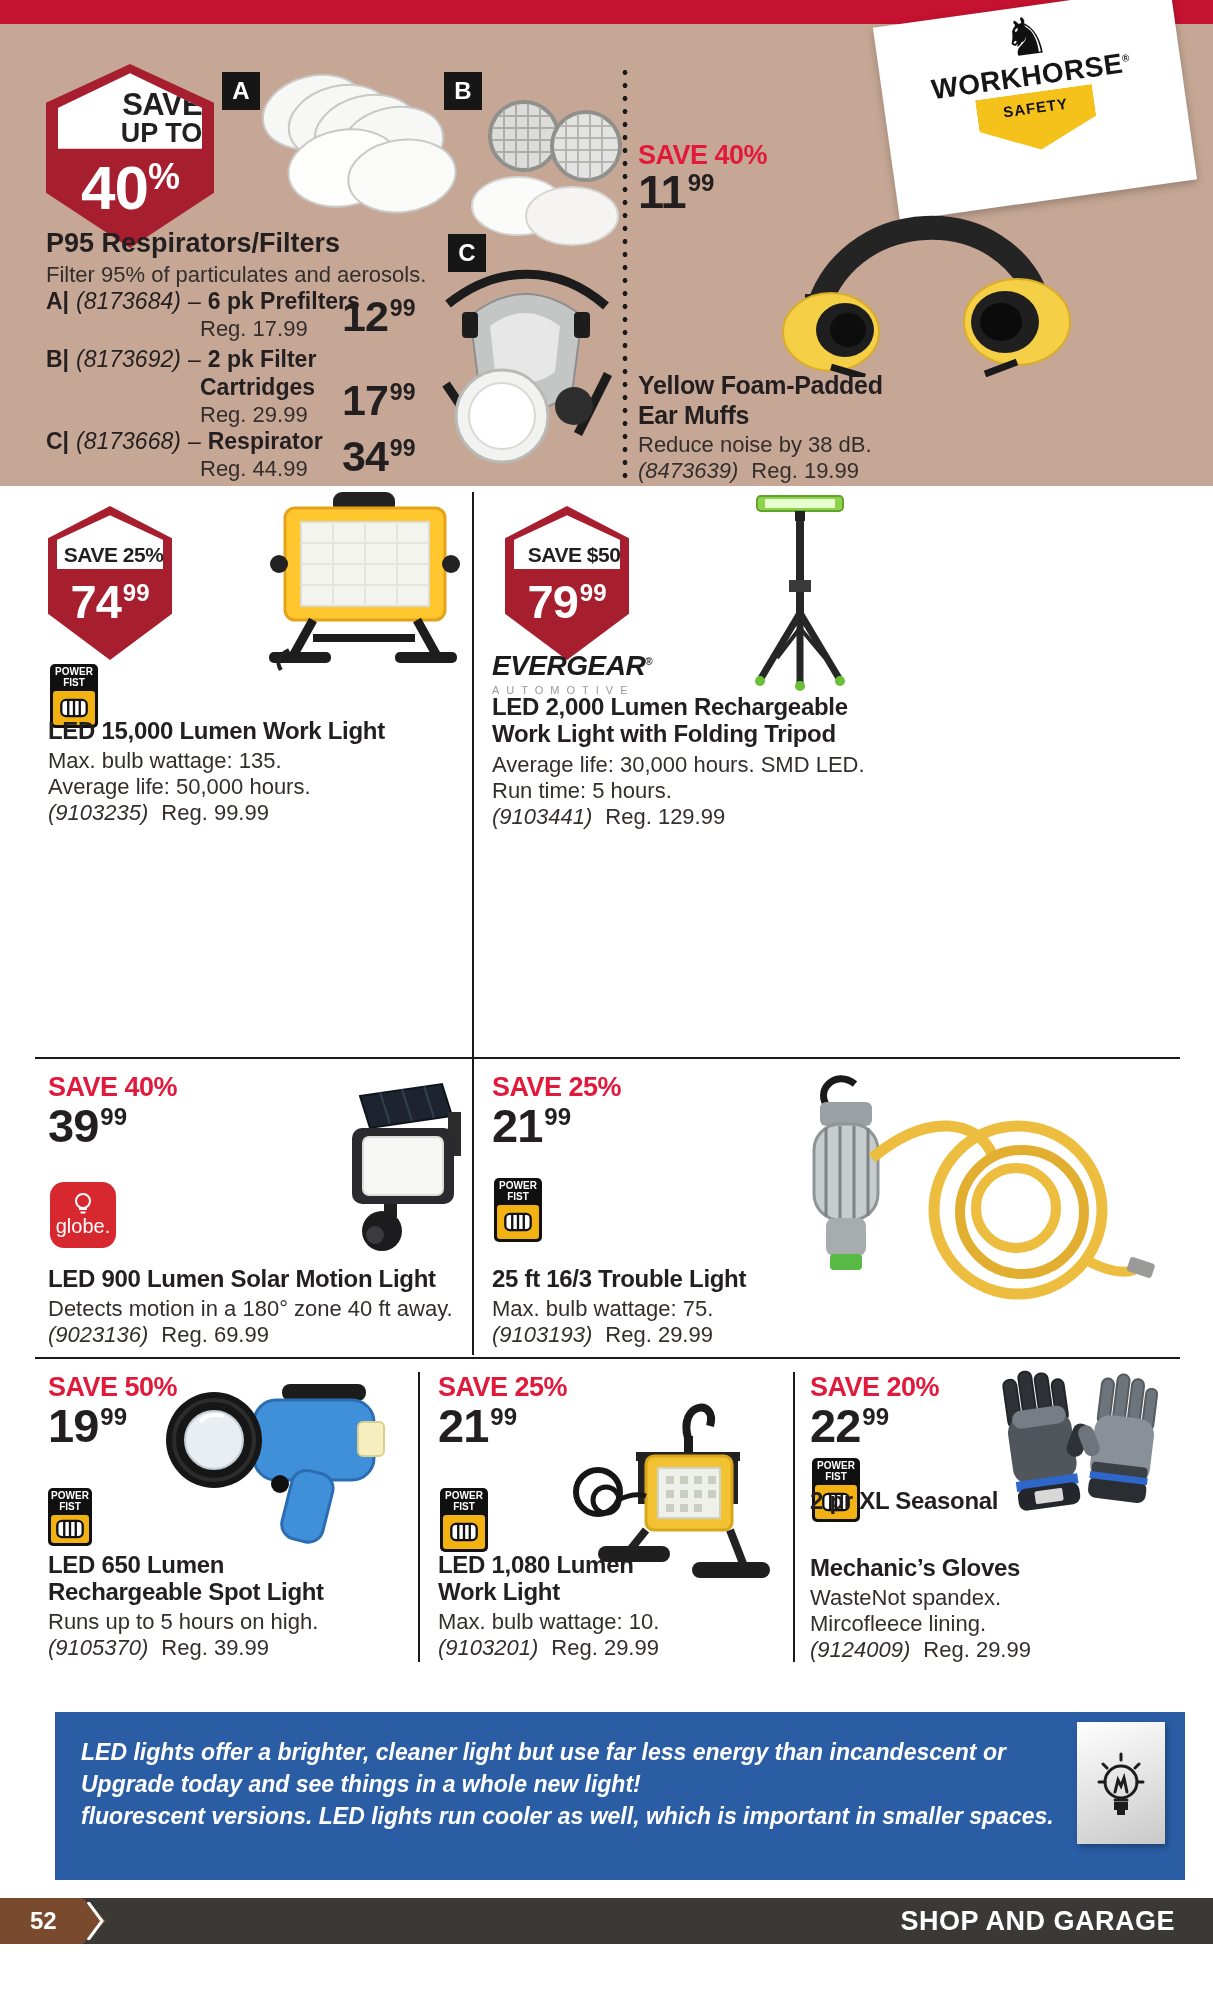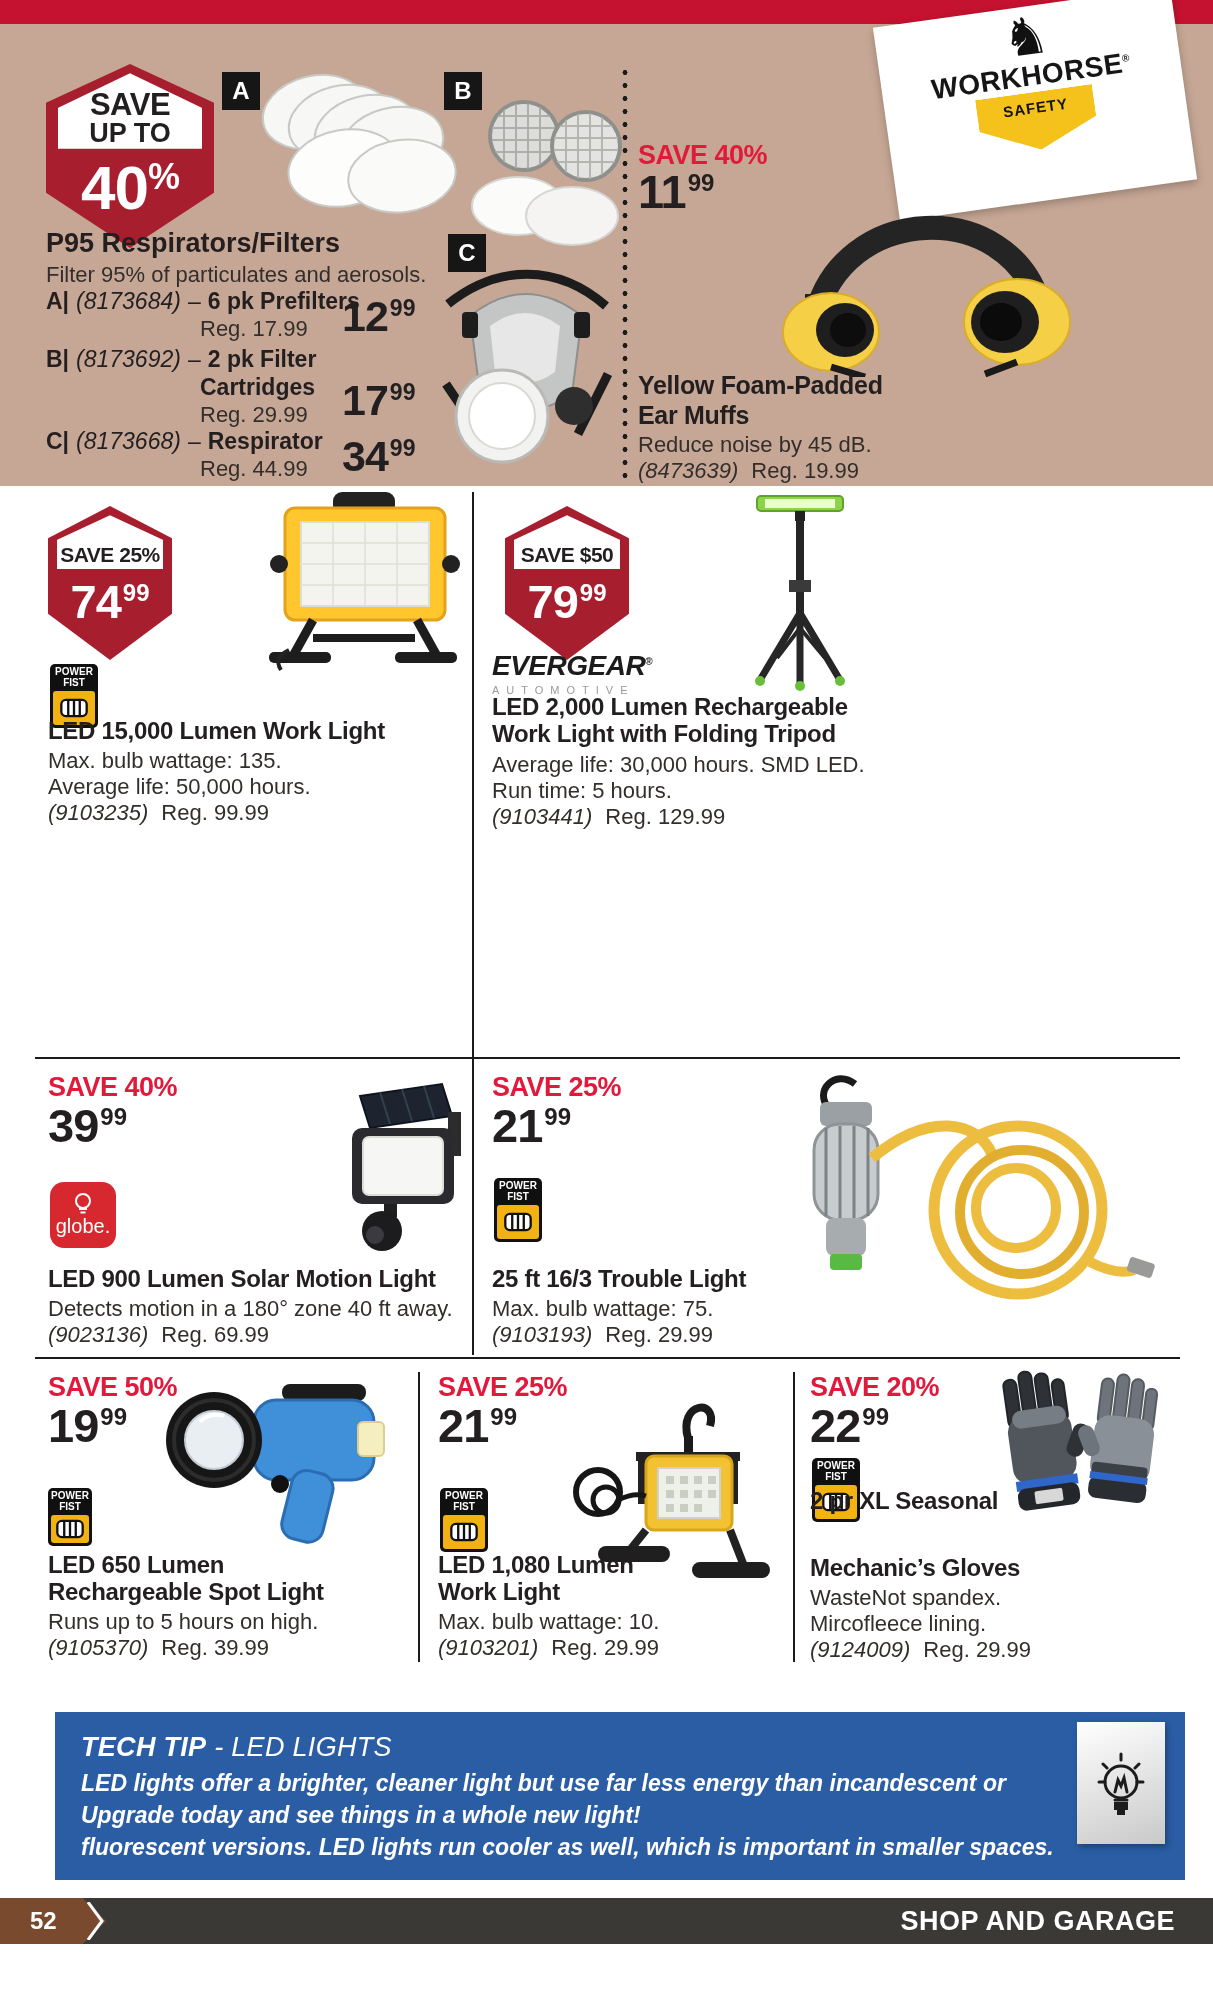"SAVE" .hexband { align-items: center -> flex-end }
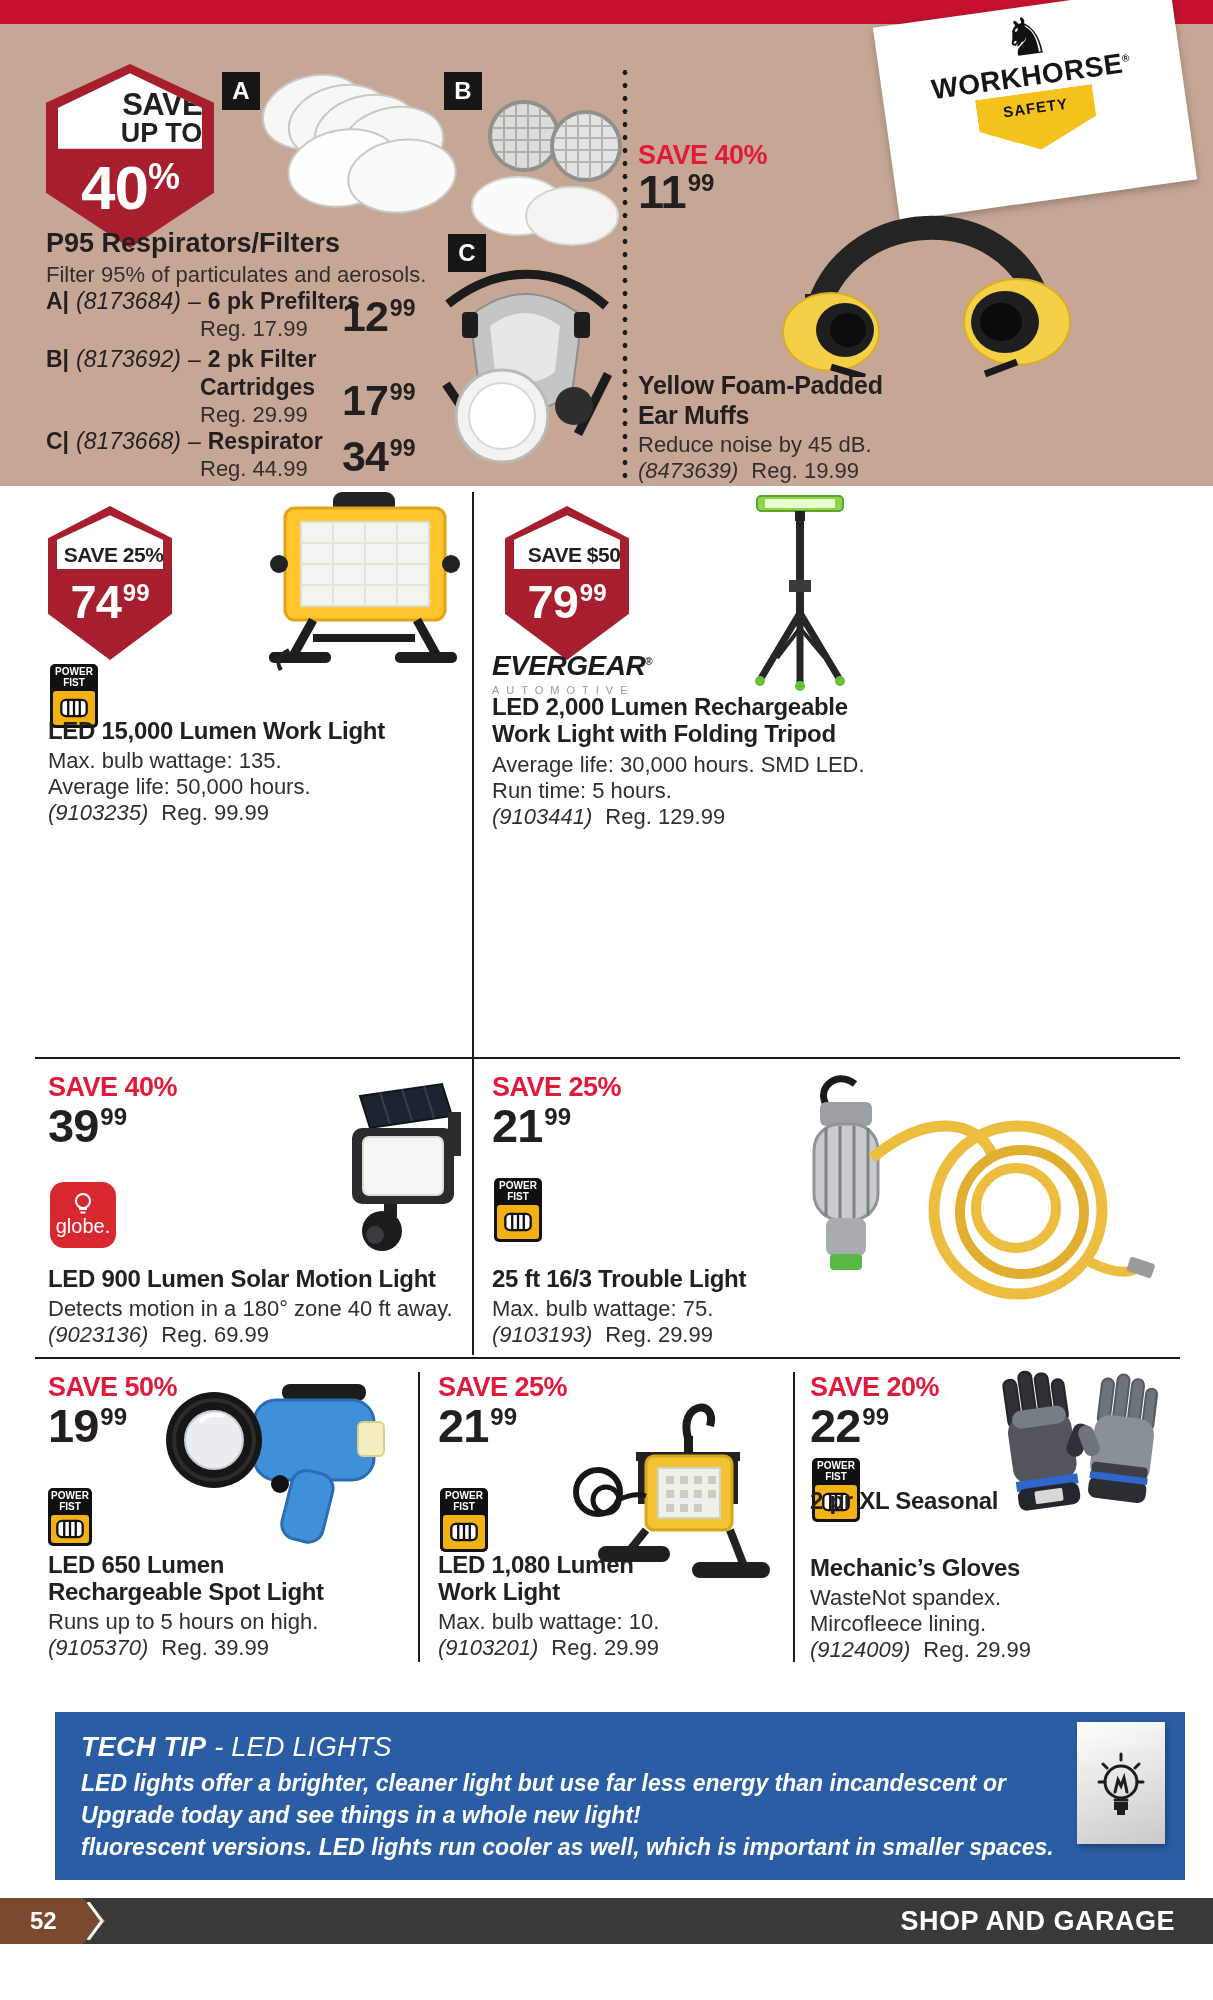"Reduce noise by 45 dB." div.pdesc { text: 45 -> 38 }
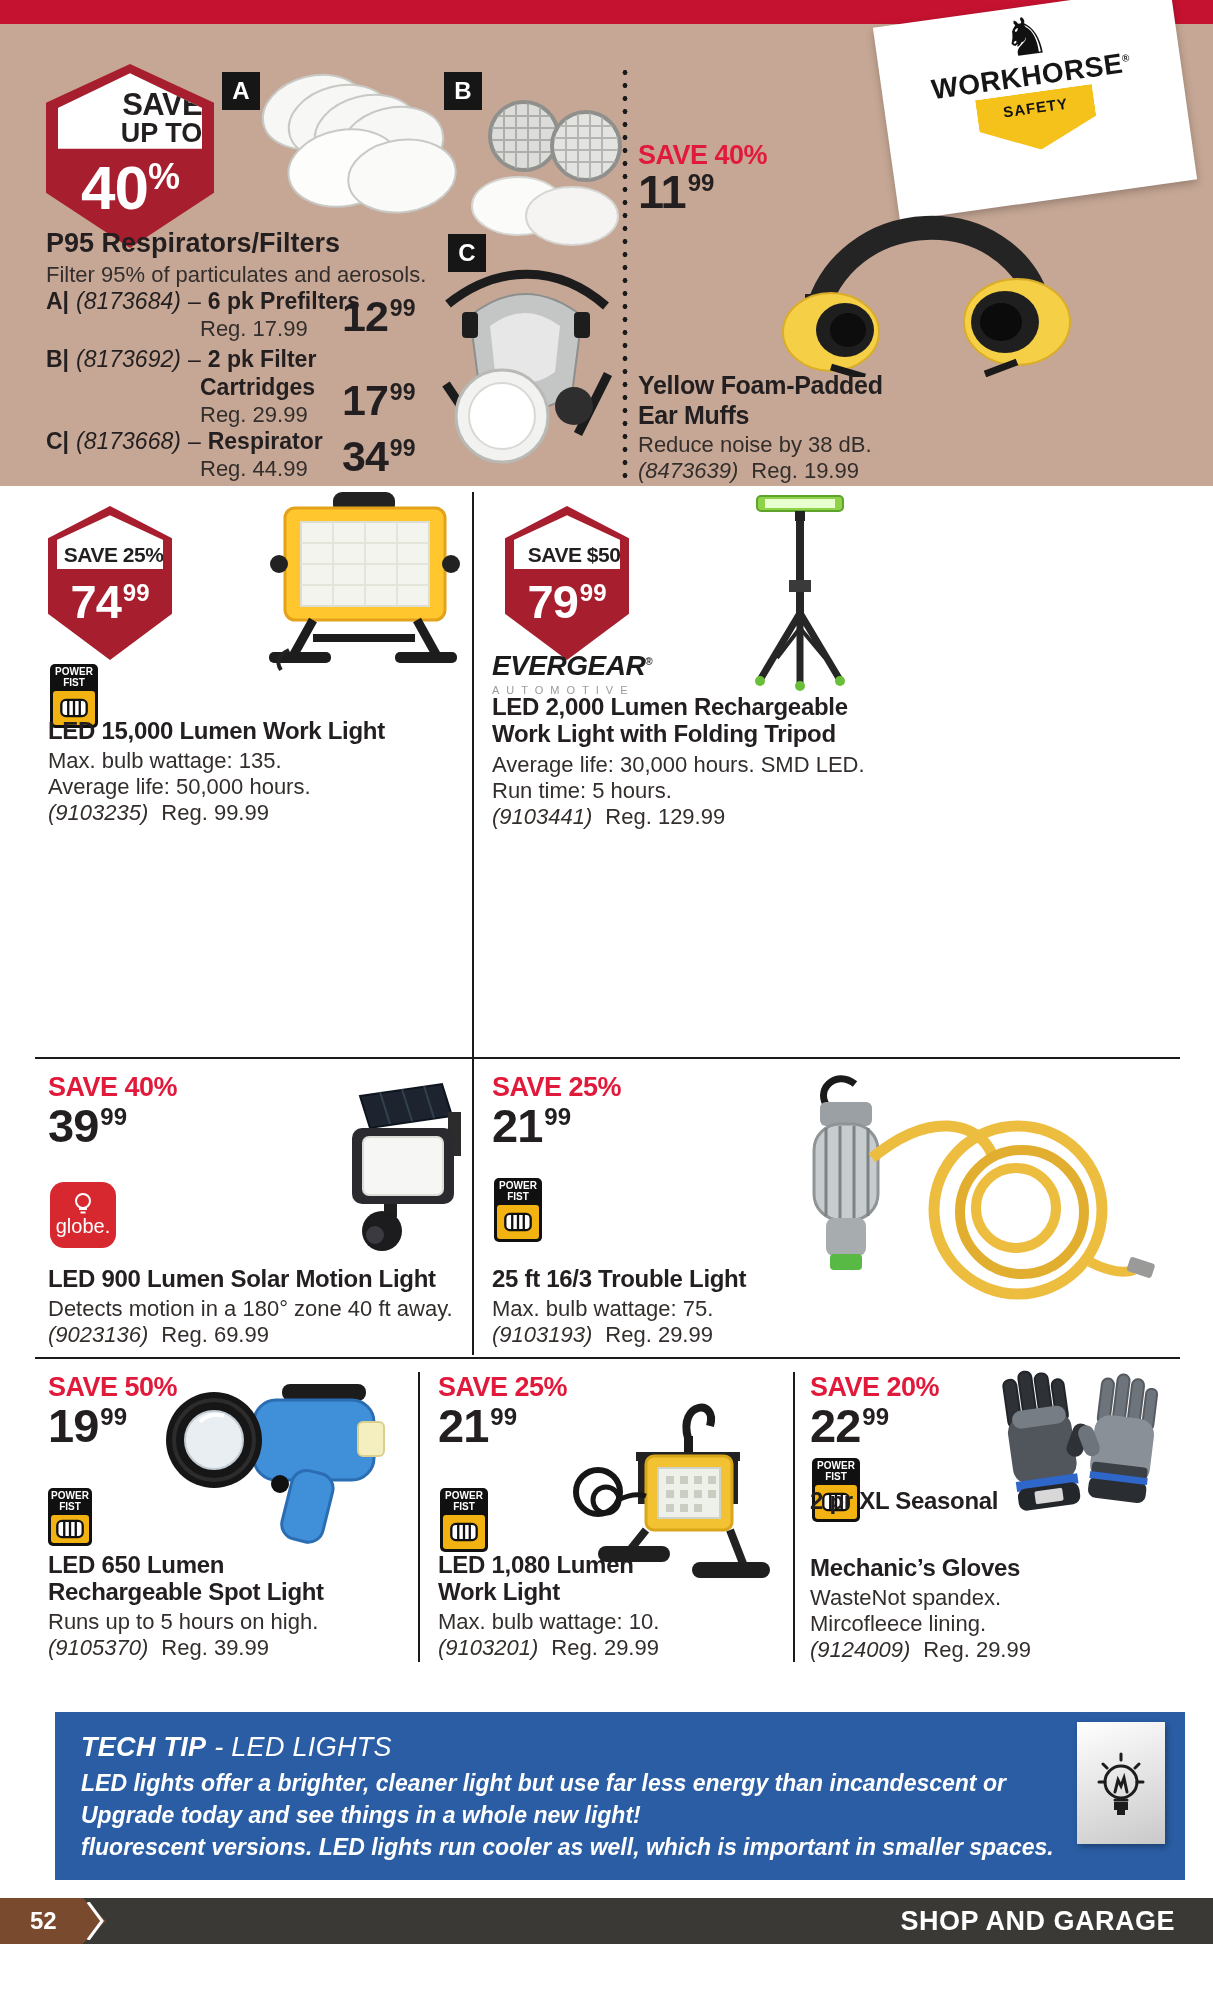"TECH TIP - LED LIGHTS" div.tt-title { html: <div><span>TECH TIP</span><span> - LED LIGHTS</span></div> -> none }
